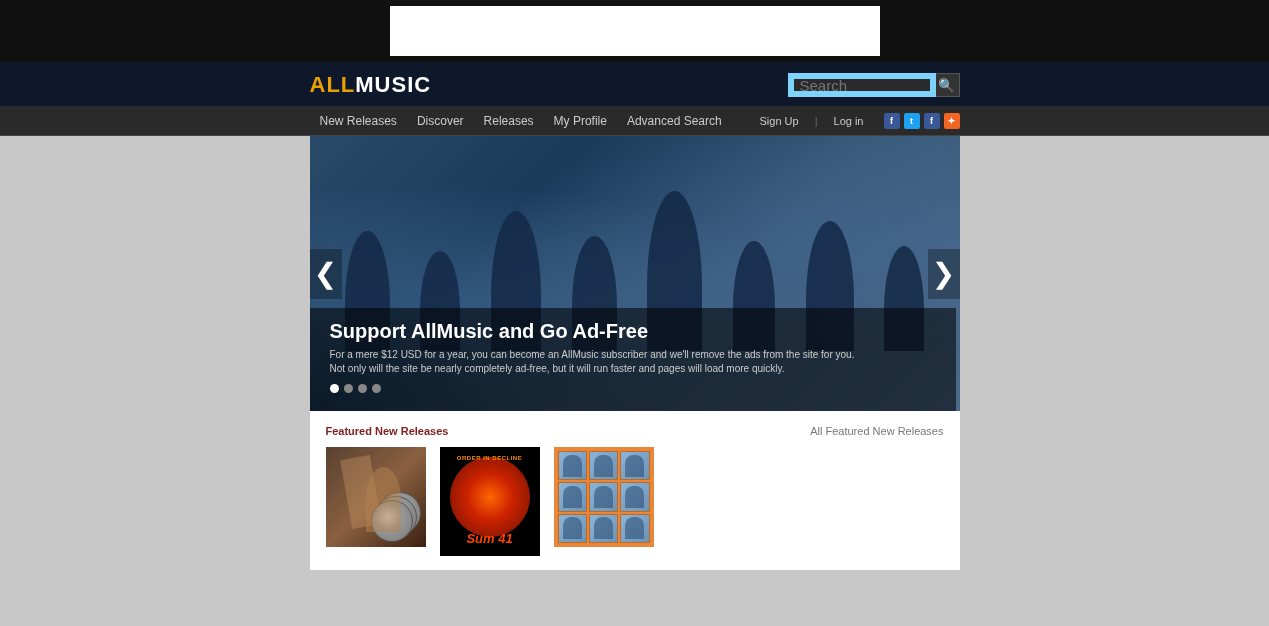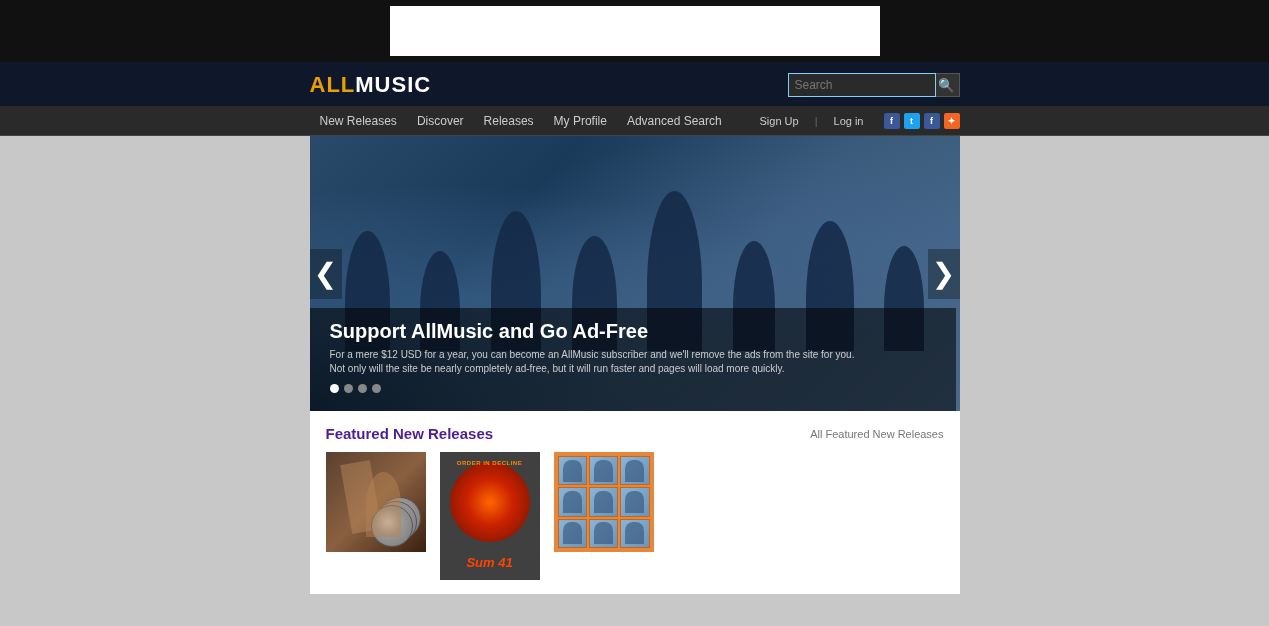"Search" .search-input { border: 1px solid #7dd3fc -> 6px solid #7dd3fc; font-size: 12px -> 15px }
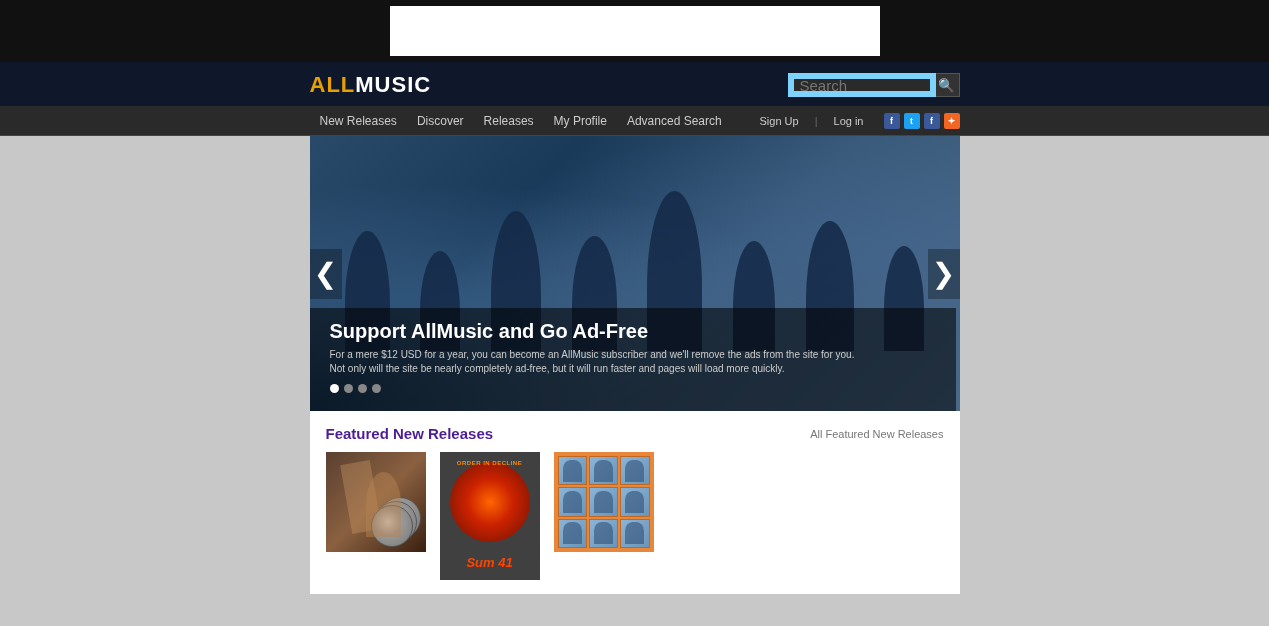"Featured New Releases" .section-title { color: #4c1d95 -> #7f1d1d; font-size: 15px -> 11px }
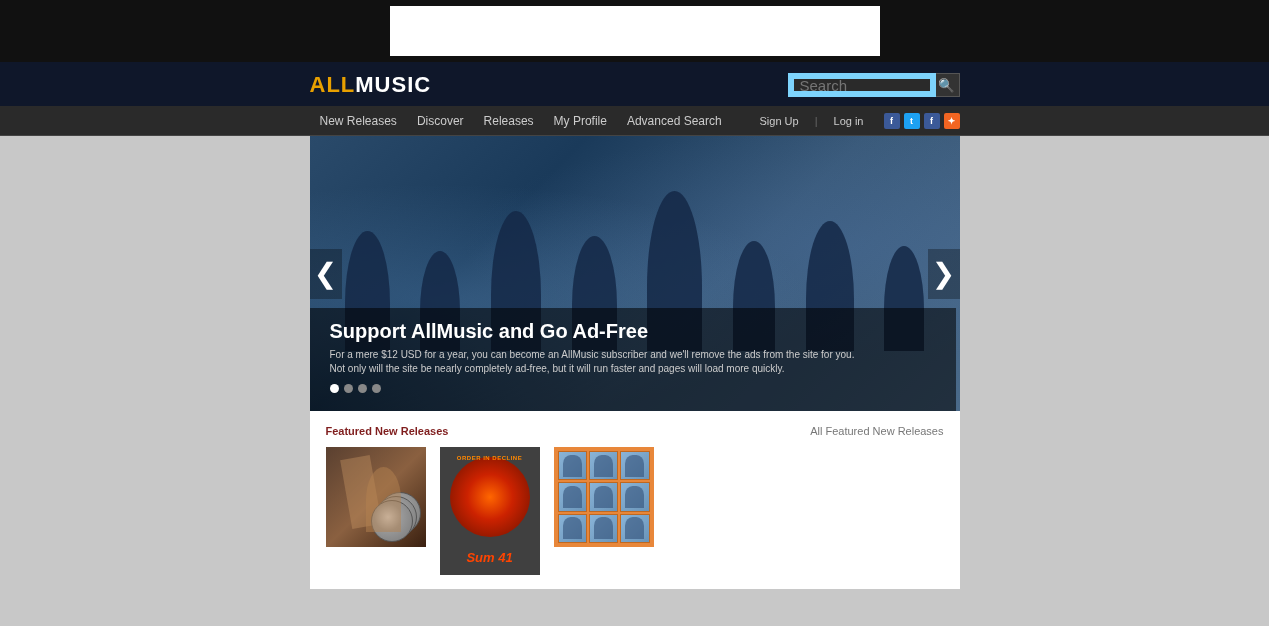"Sum 41" .album-cover-sum41 { background: #404040 -> #000000; height: 128px -> 109px }
